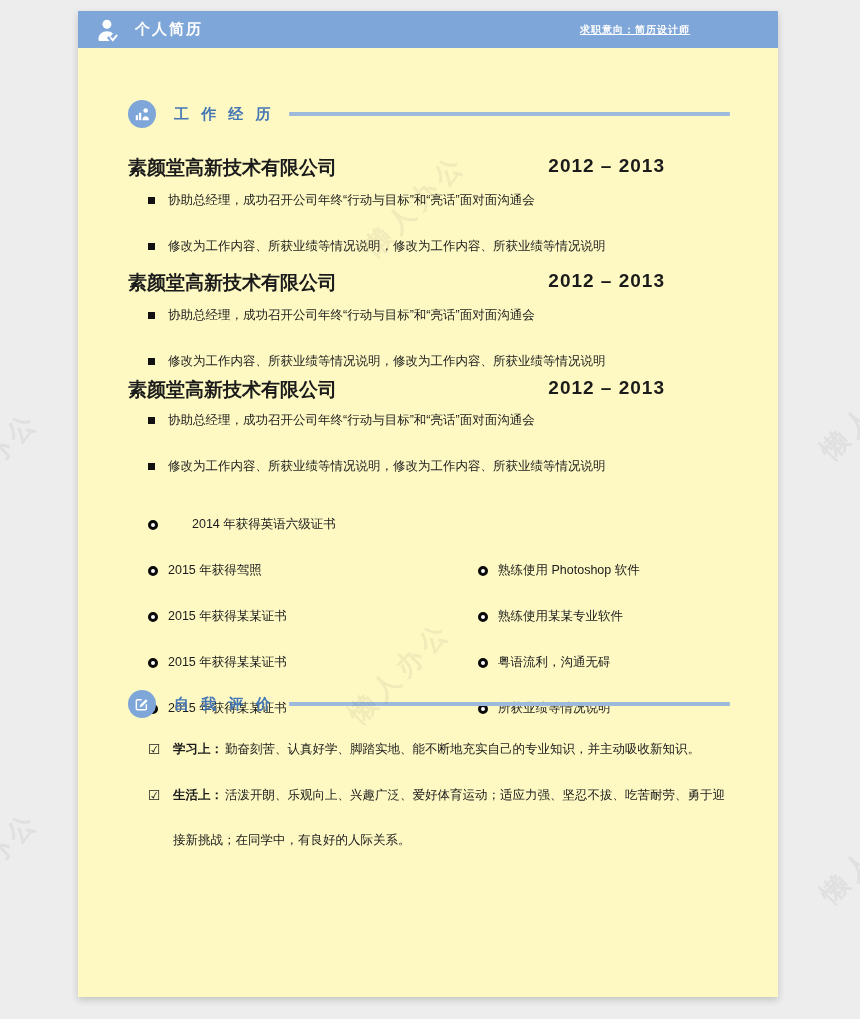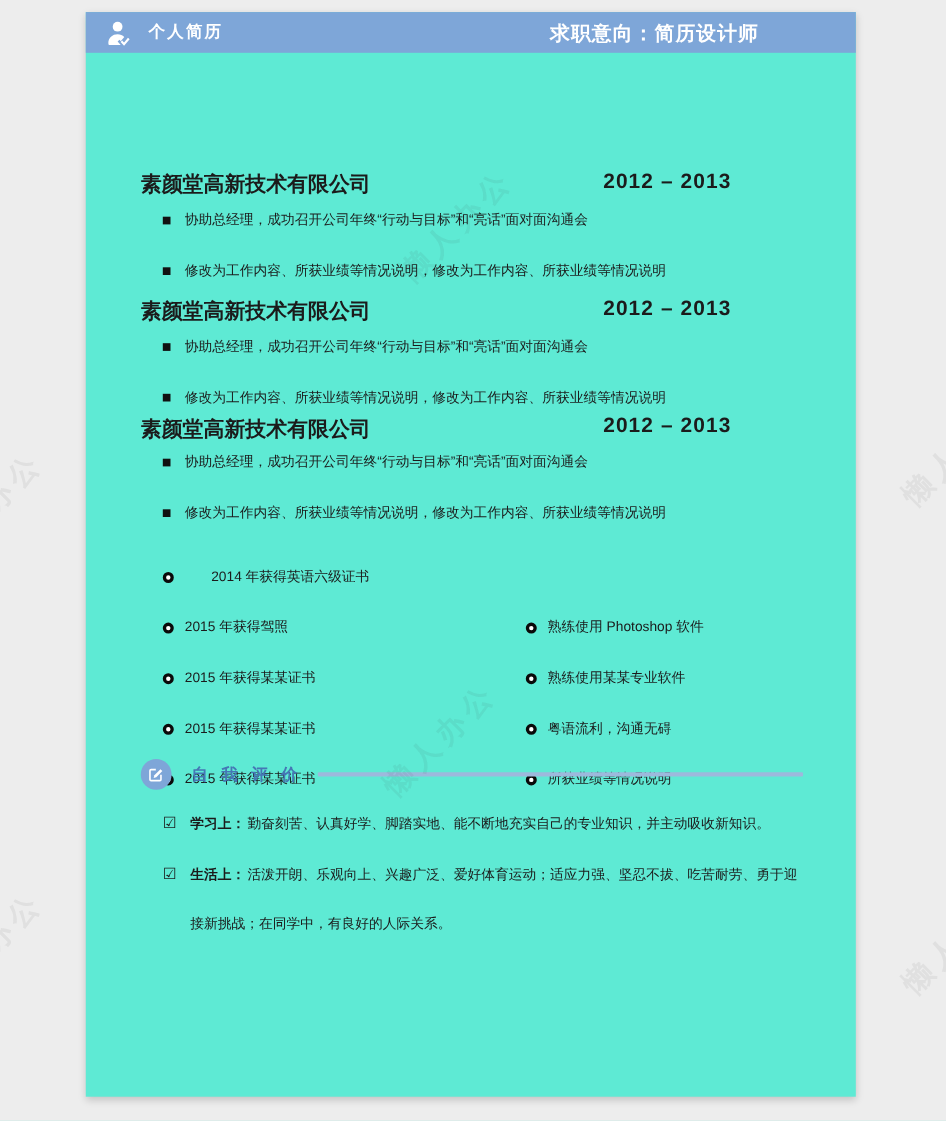"个人简历" .page { background: #5eead4 -> #fef9c3 }
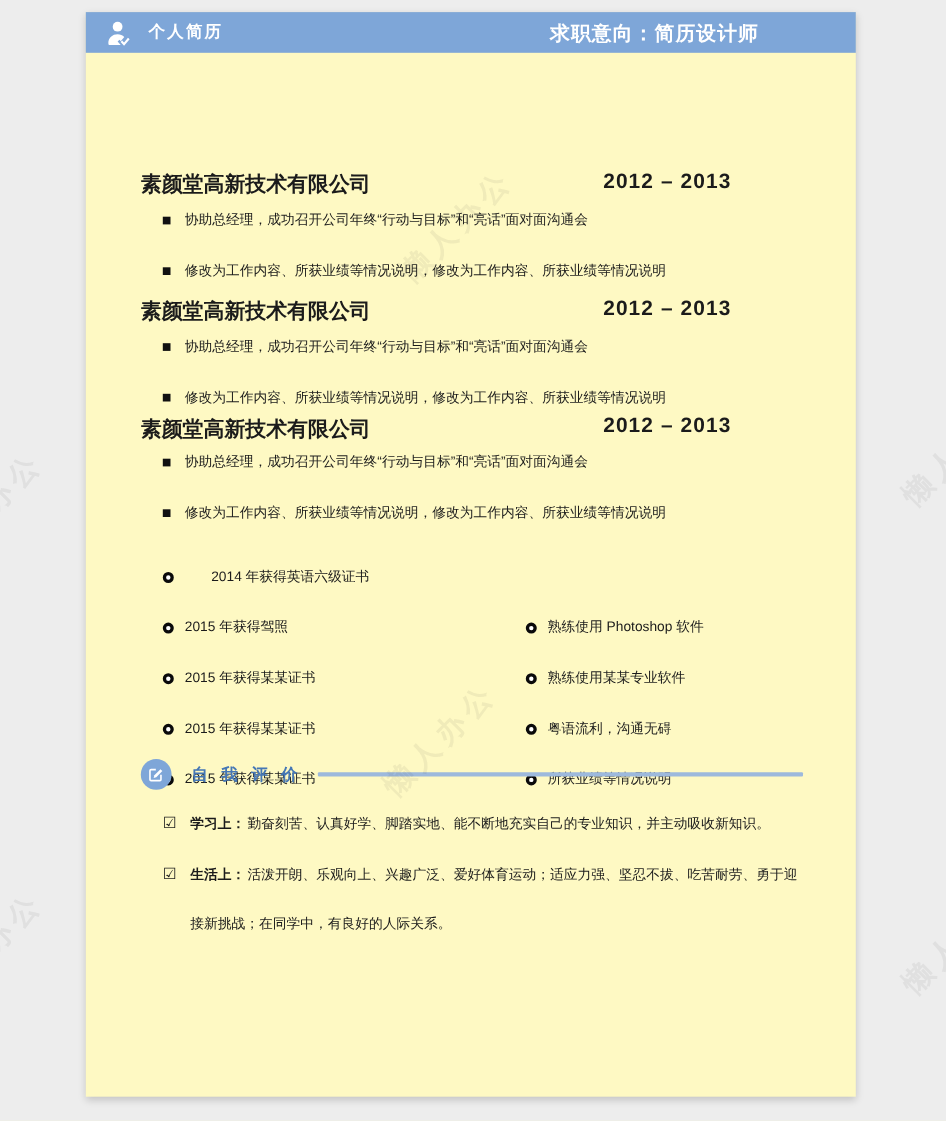"求职意向：简历设计师" .topbar-right { font-size: 18px -> 10px; text-decoration: none -> underline }
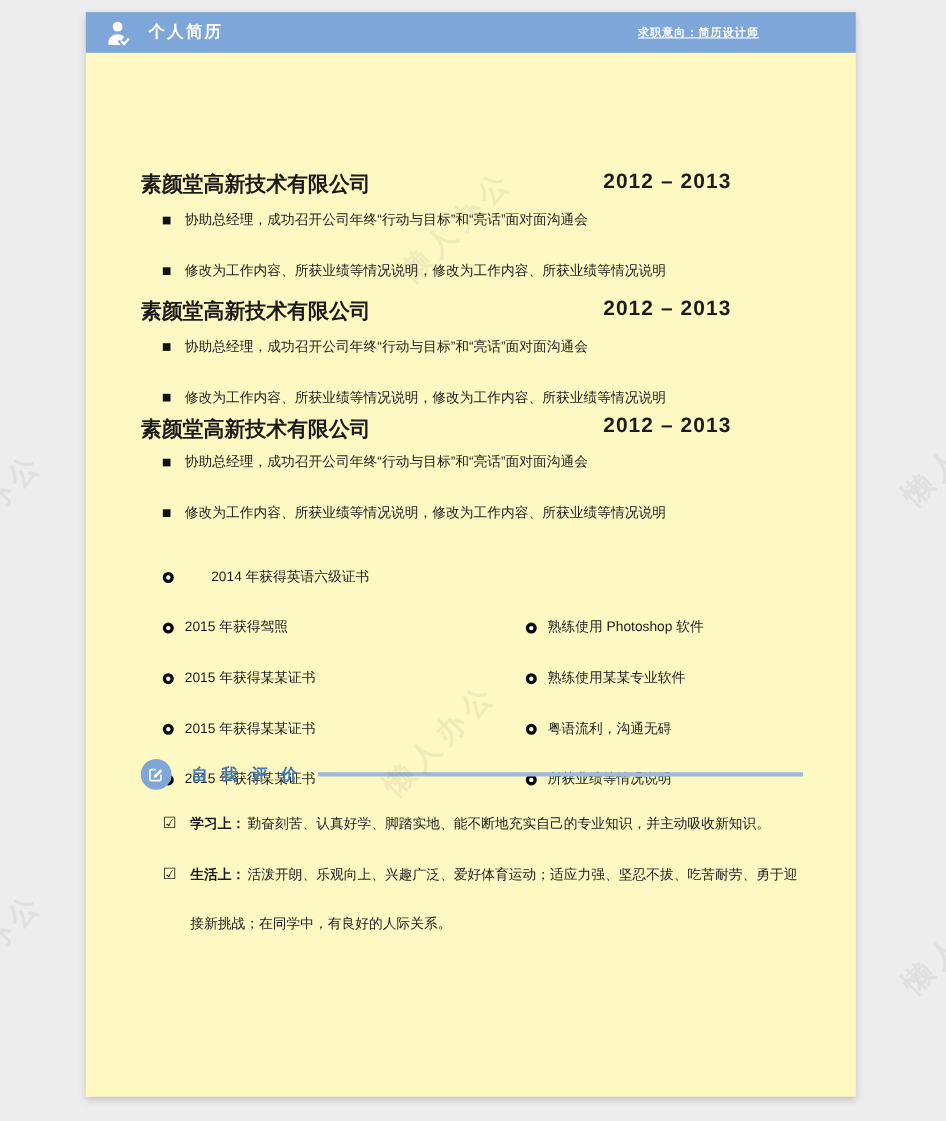"工 作 经 历" div.sec-header { html: none -> <div> <span> <svg> <rect></rect> <rect></rect> <circle></circle> <path></path> </svg> </span> <span>工 作 经 历</span> <span></span> </div> }
